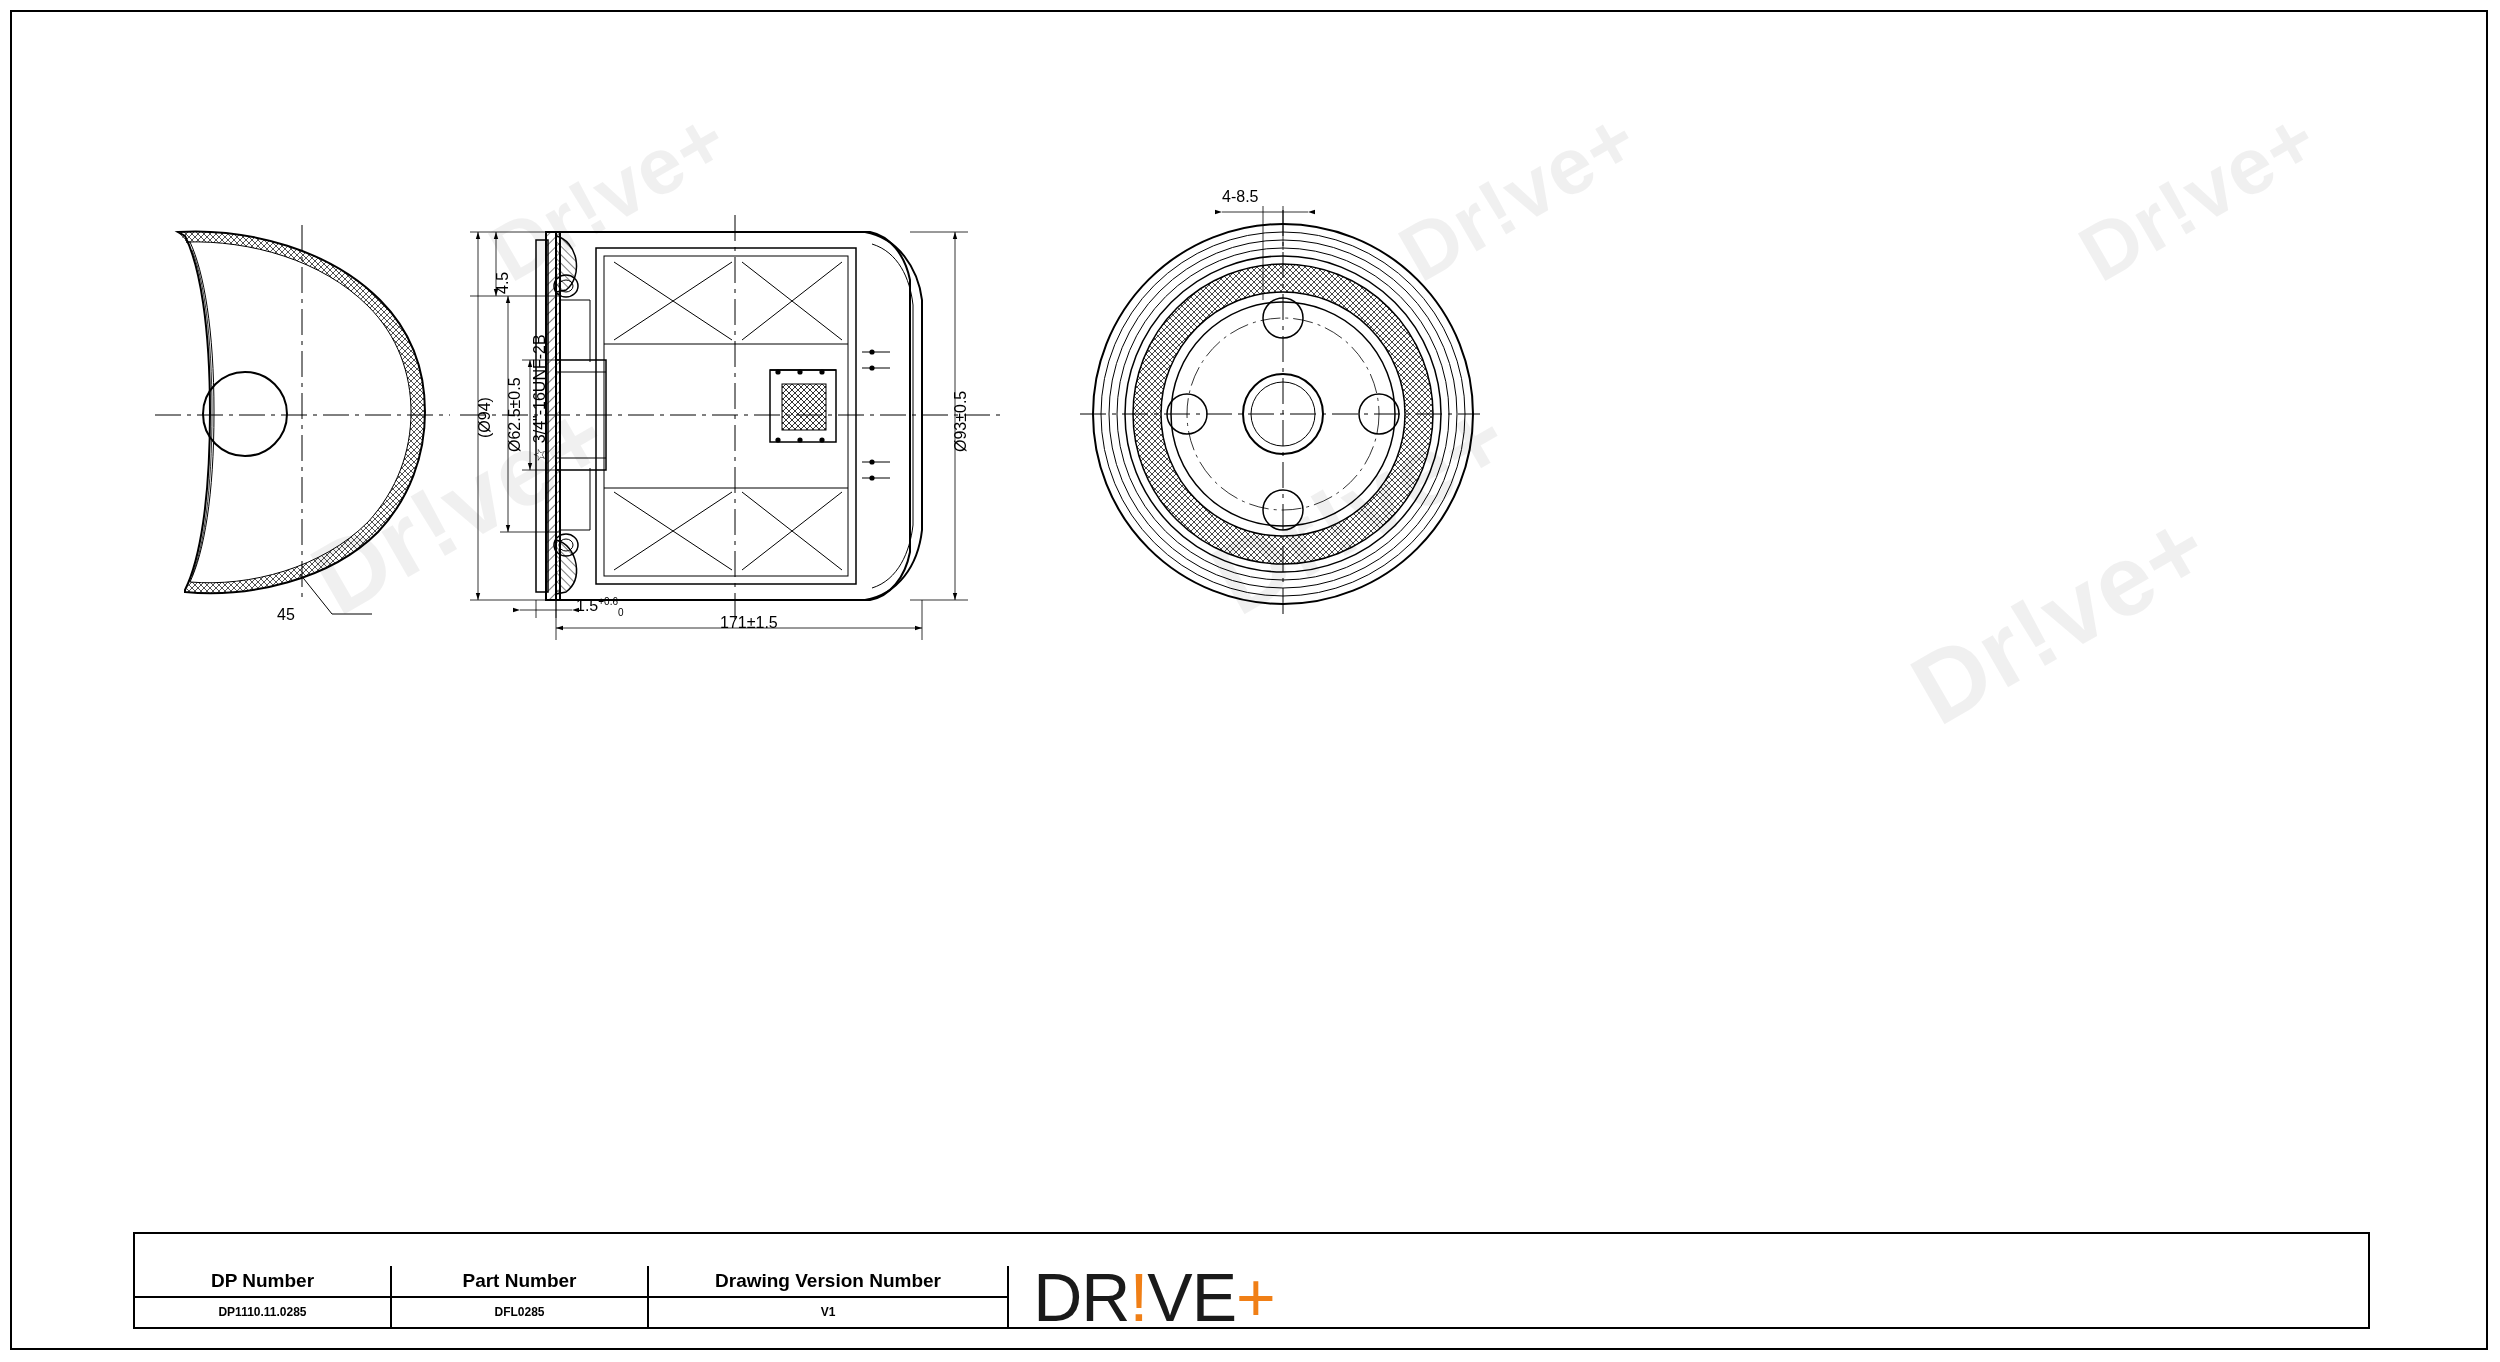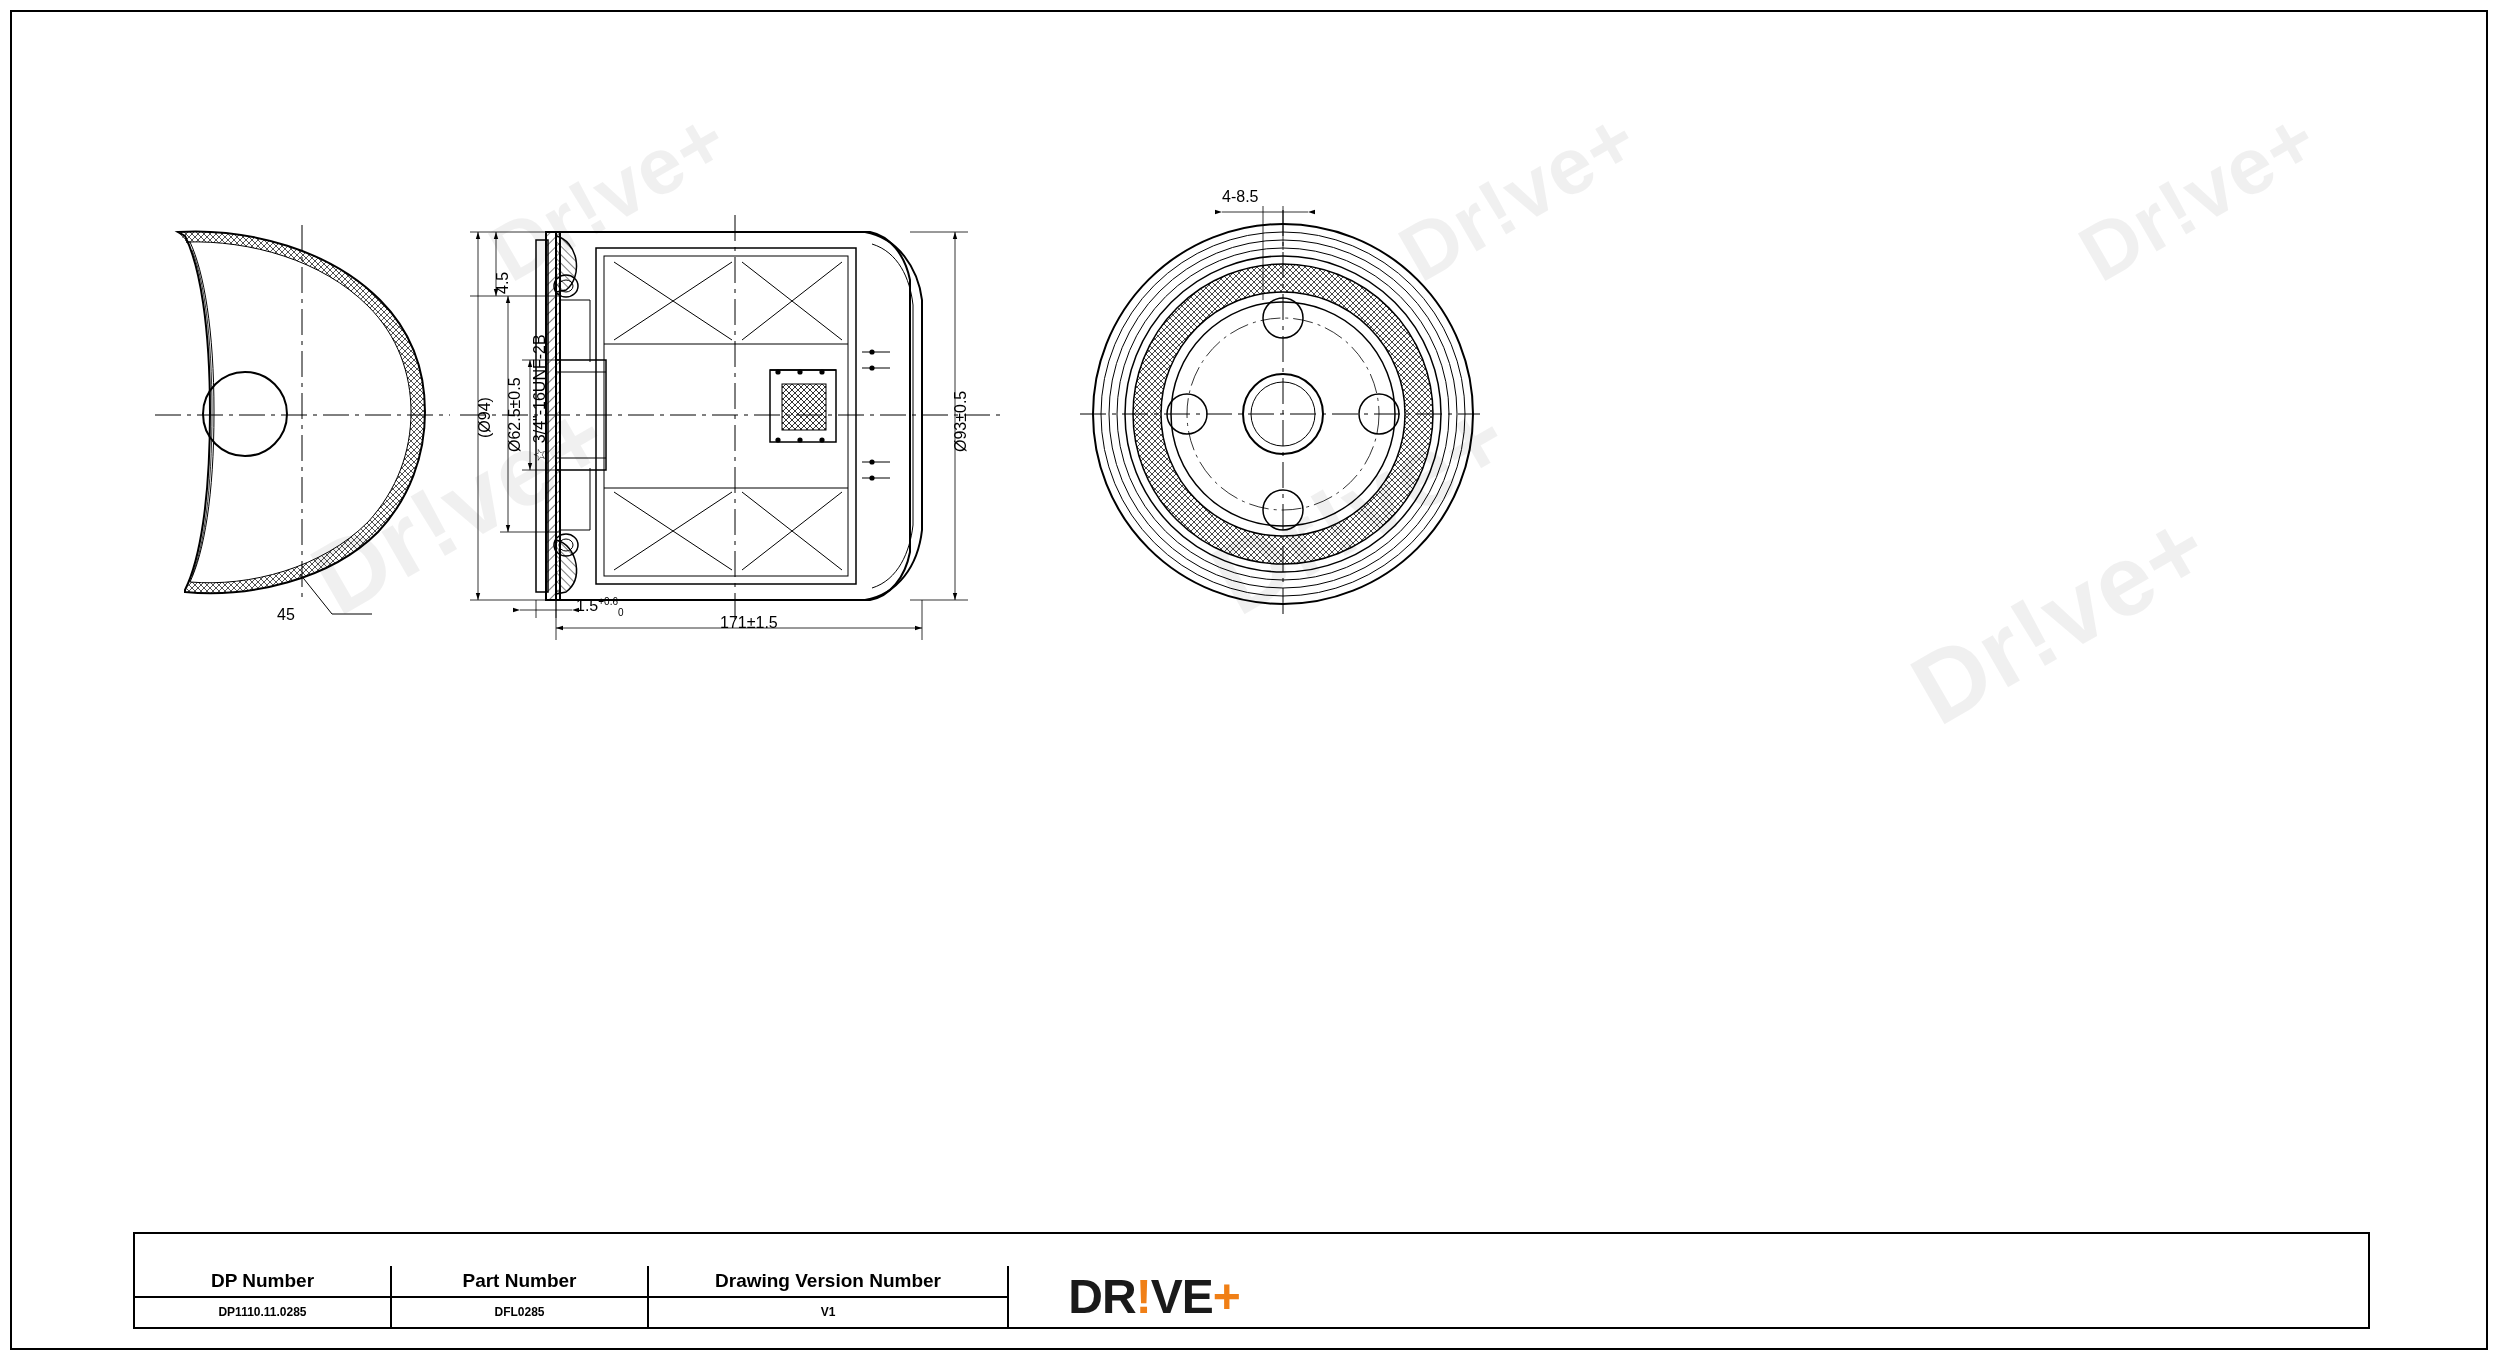"DR" .logo { font-size: 48px -> 68px; font-weight: bold -> normal }
